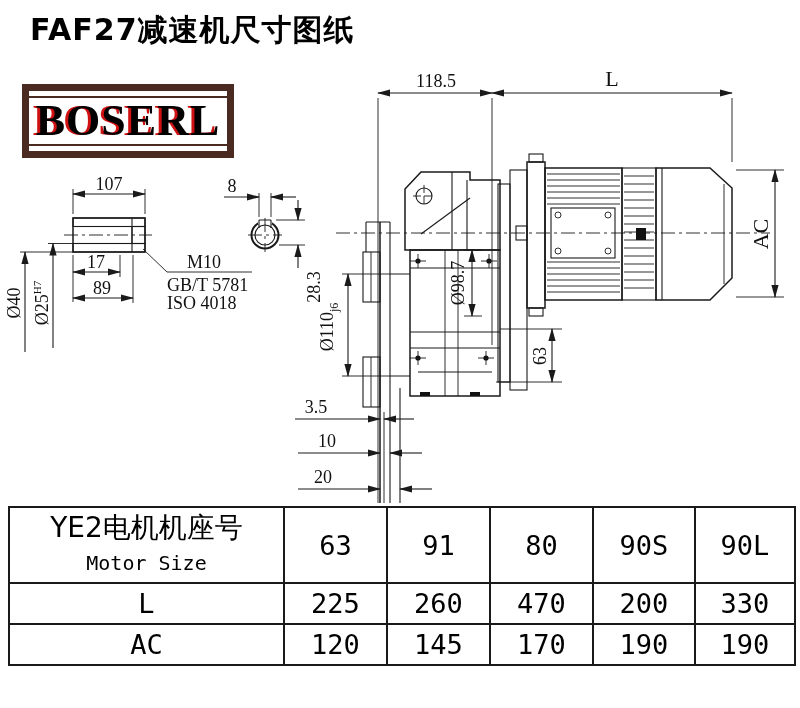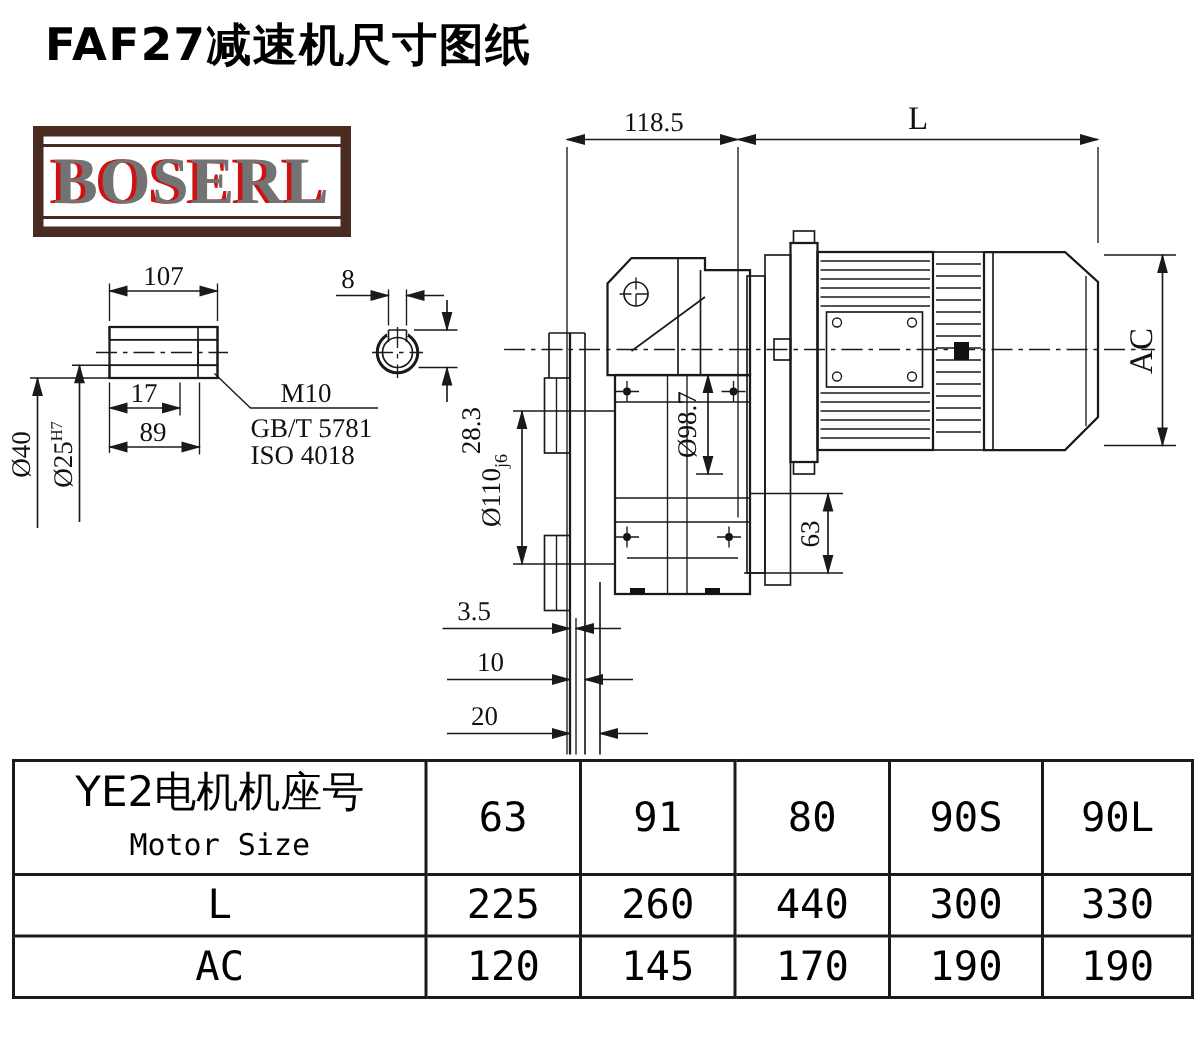"BOSERL" .logo-text { color: #737373 -> #000000 }
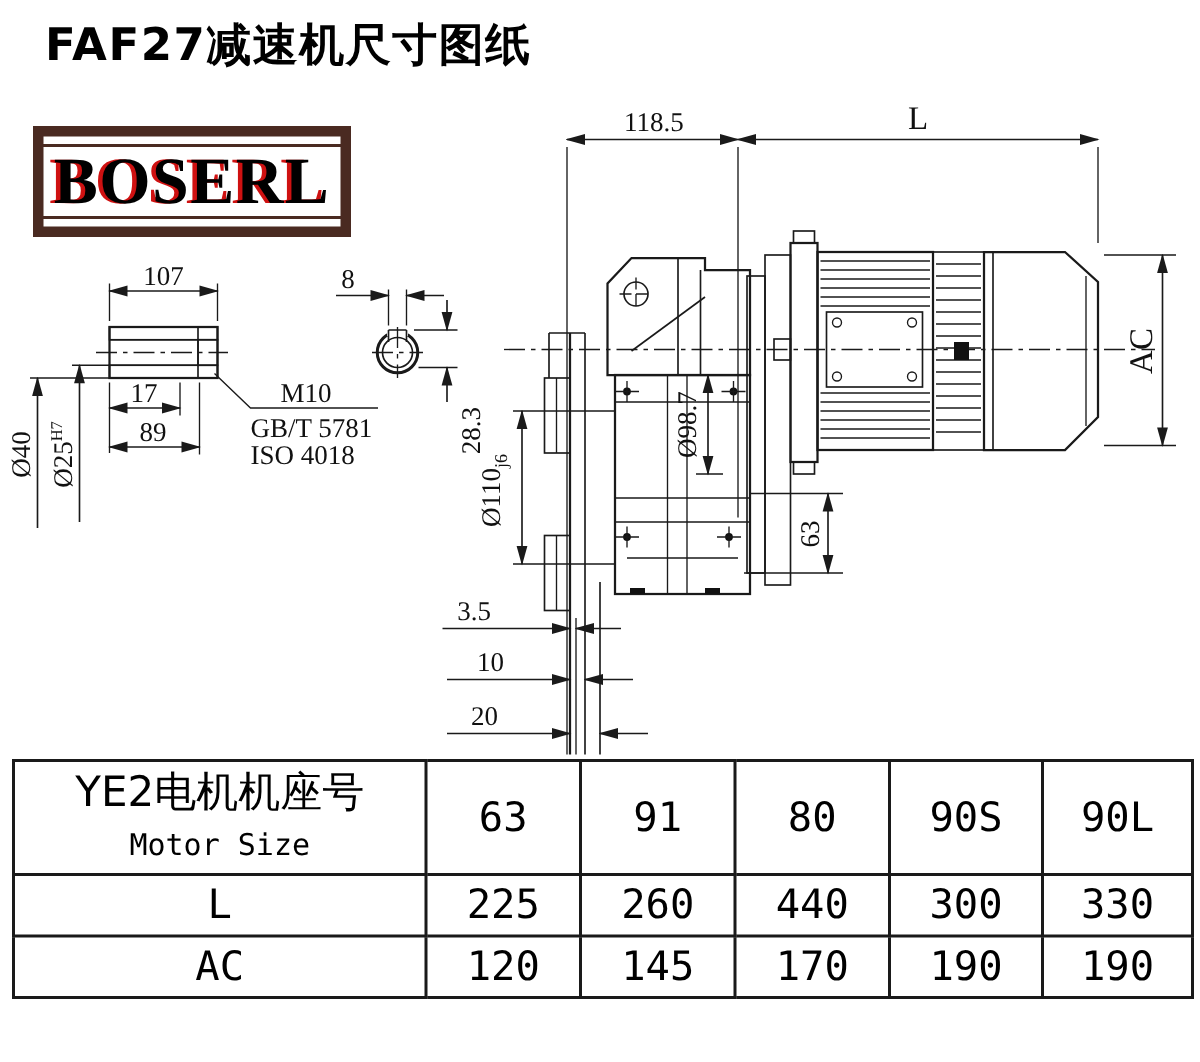"440" td { text: 440 -> 470 }
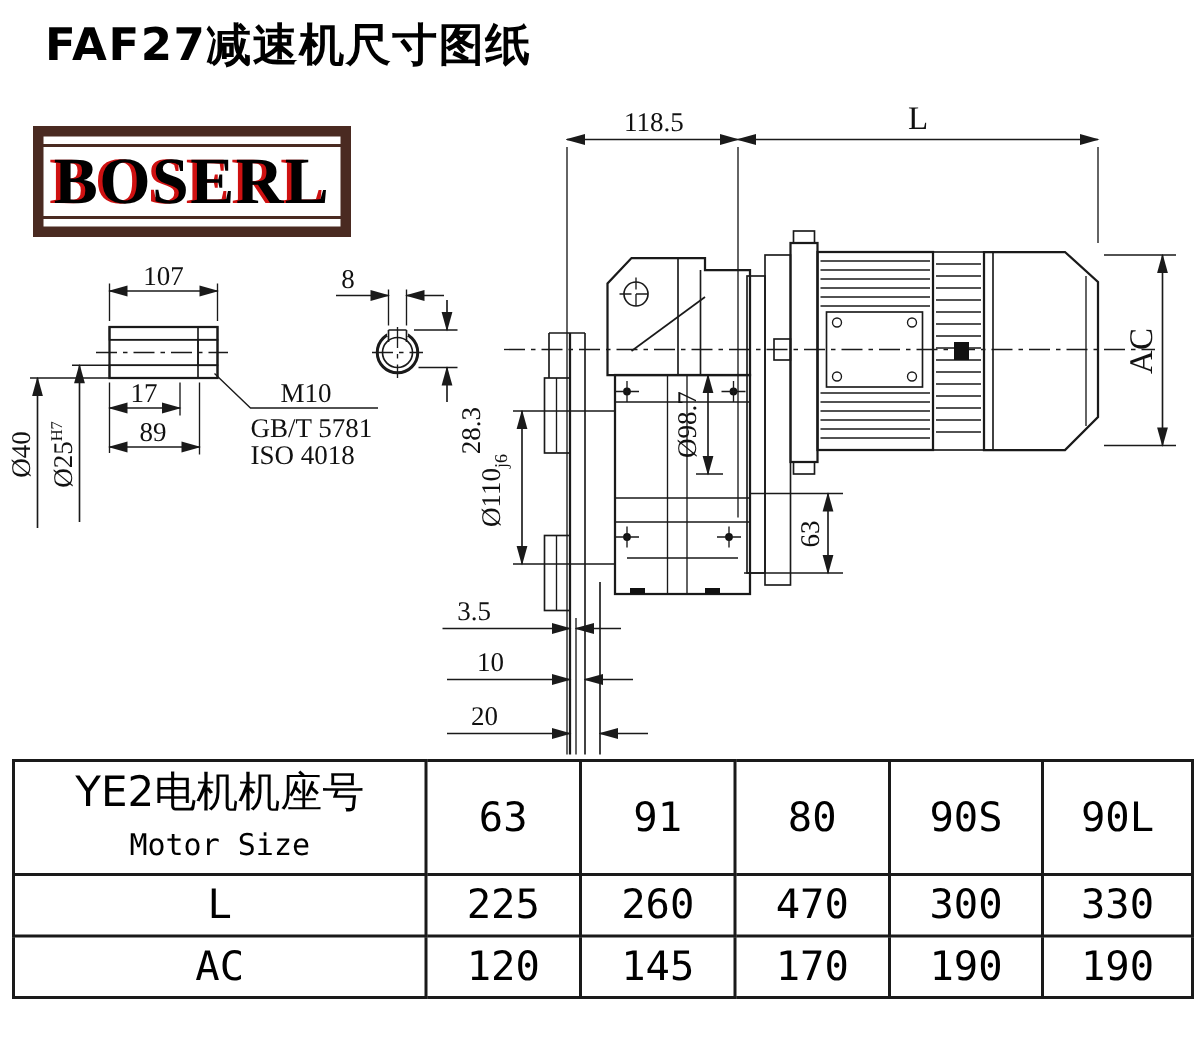"300" td { text: 300 -> 200 }
